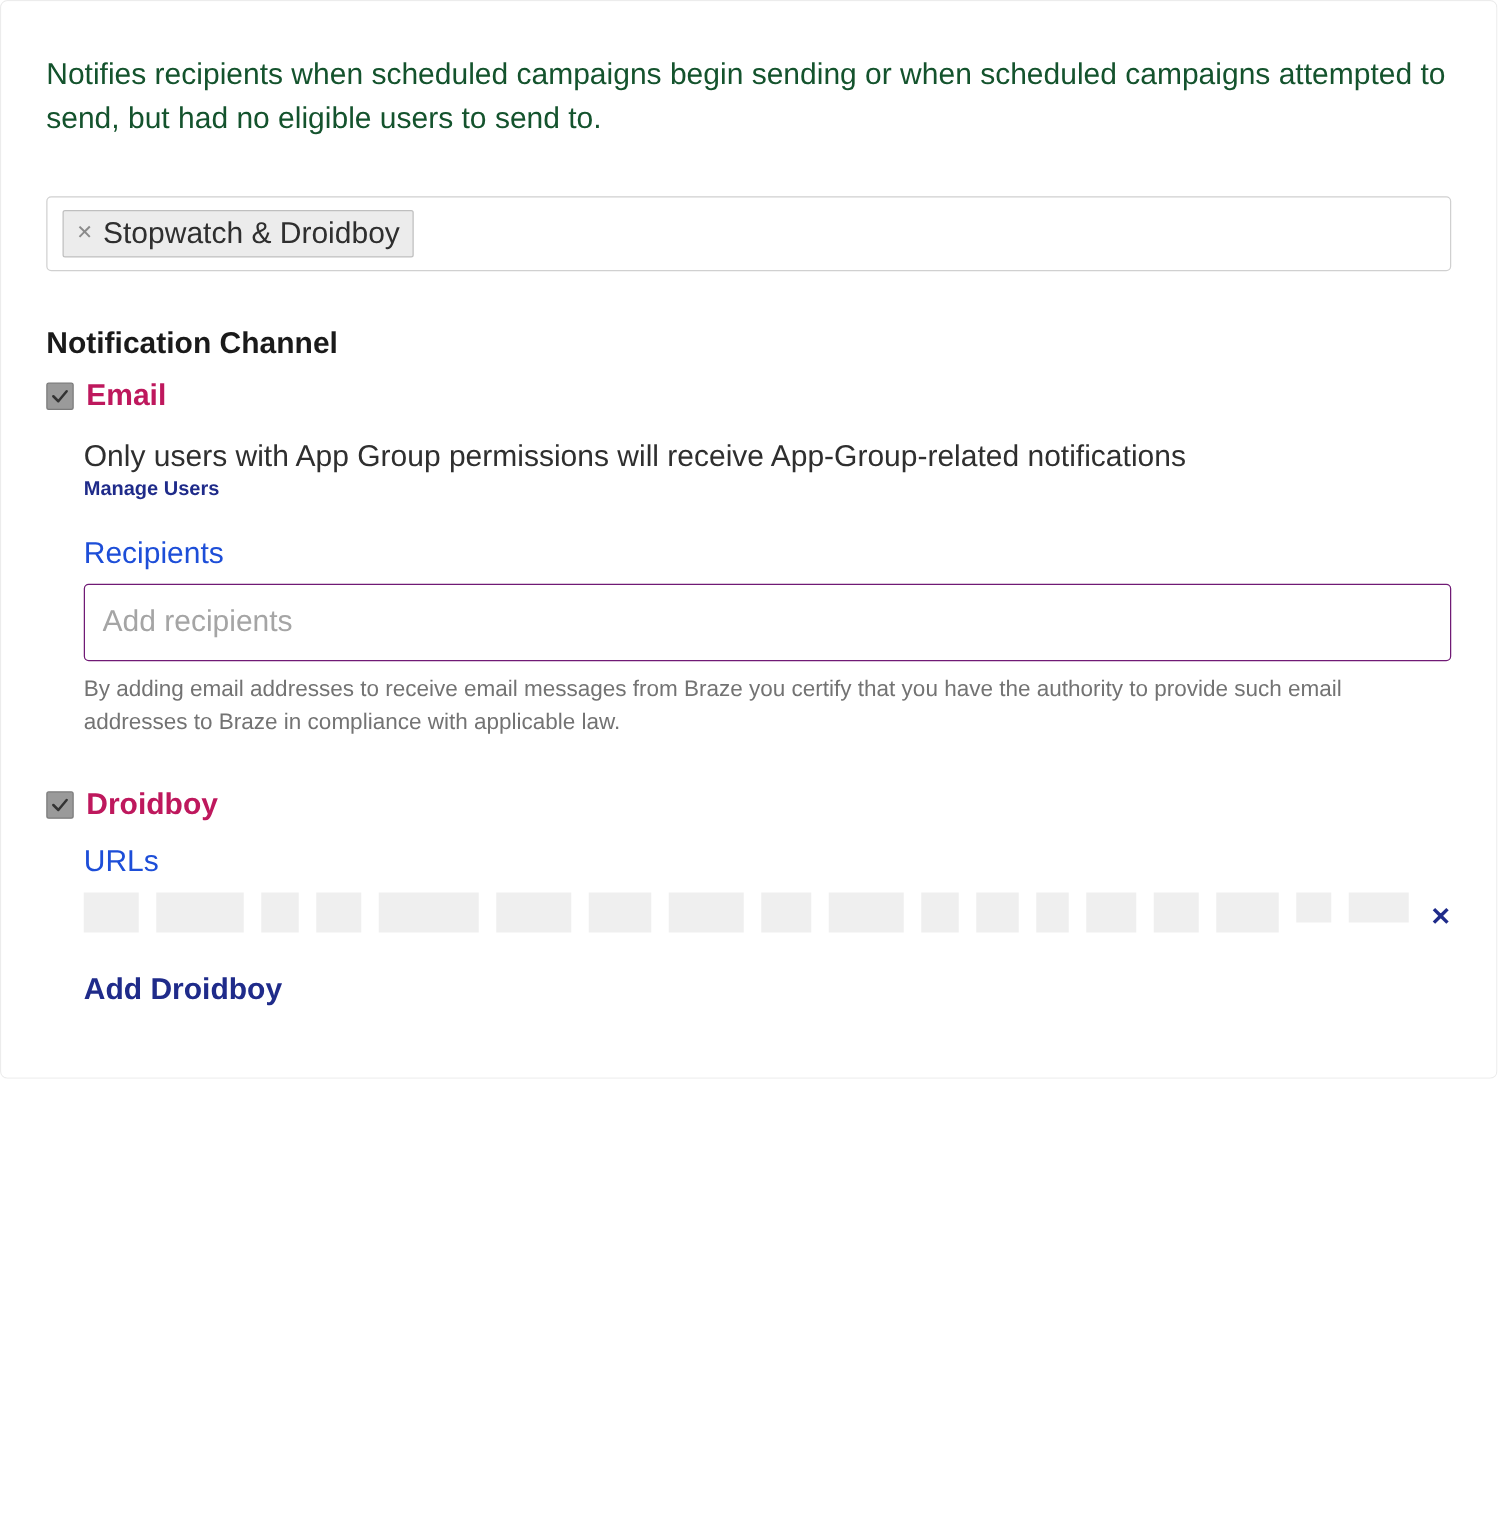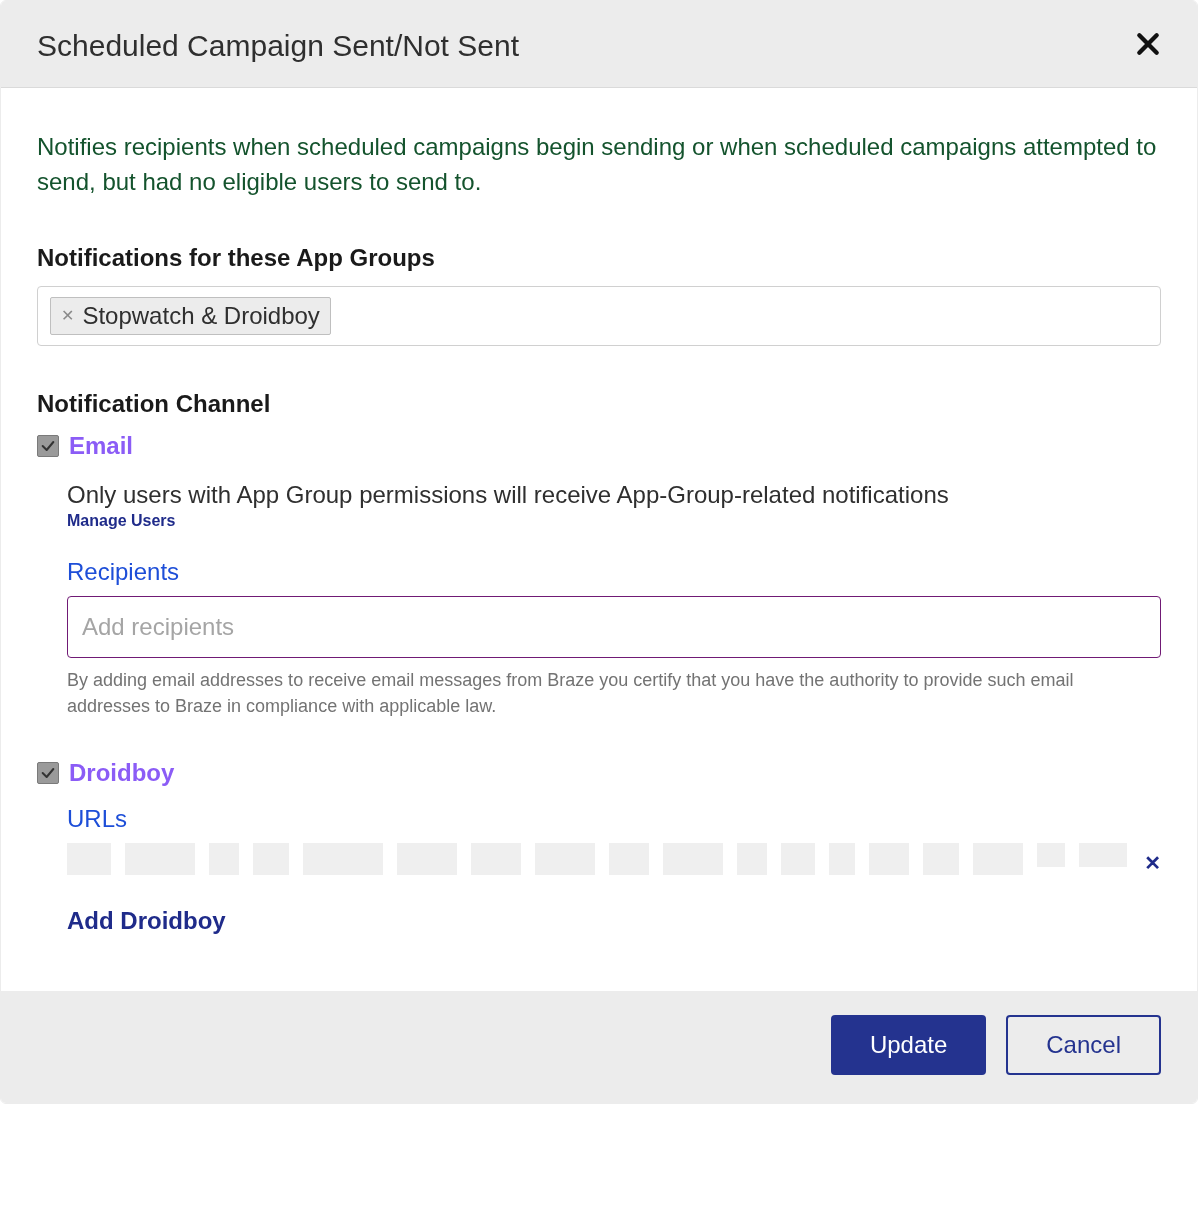"Scheduled Campaign Sent/Not Sent" div.modal-header { html: <div> <div>Scheduled Campaign Sent/Not Sent</div> <div> <svg> <path></path> </svg> </div> </div> -> none }
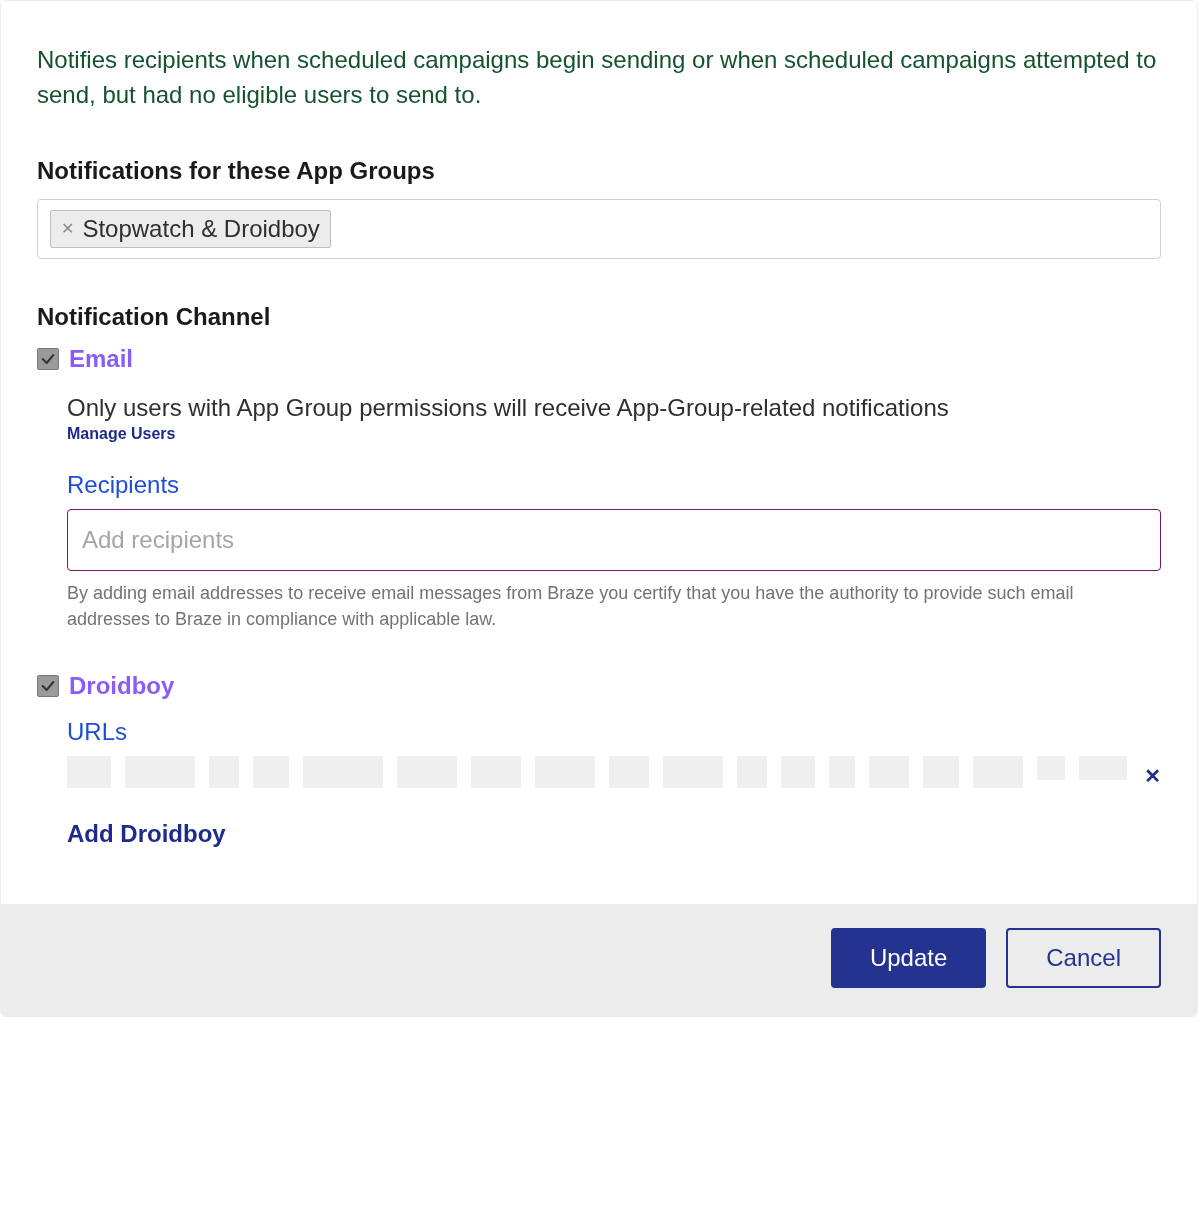"Notifications for these App Groups" div.section-label { html: <div>Notifications for these App Groups</div> -> none }
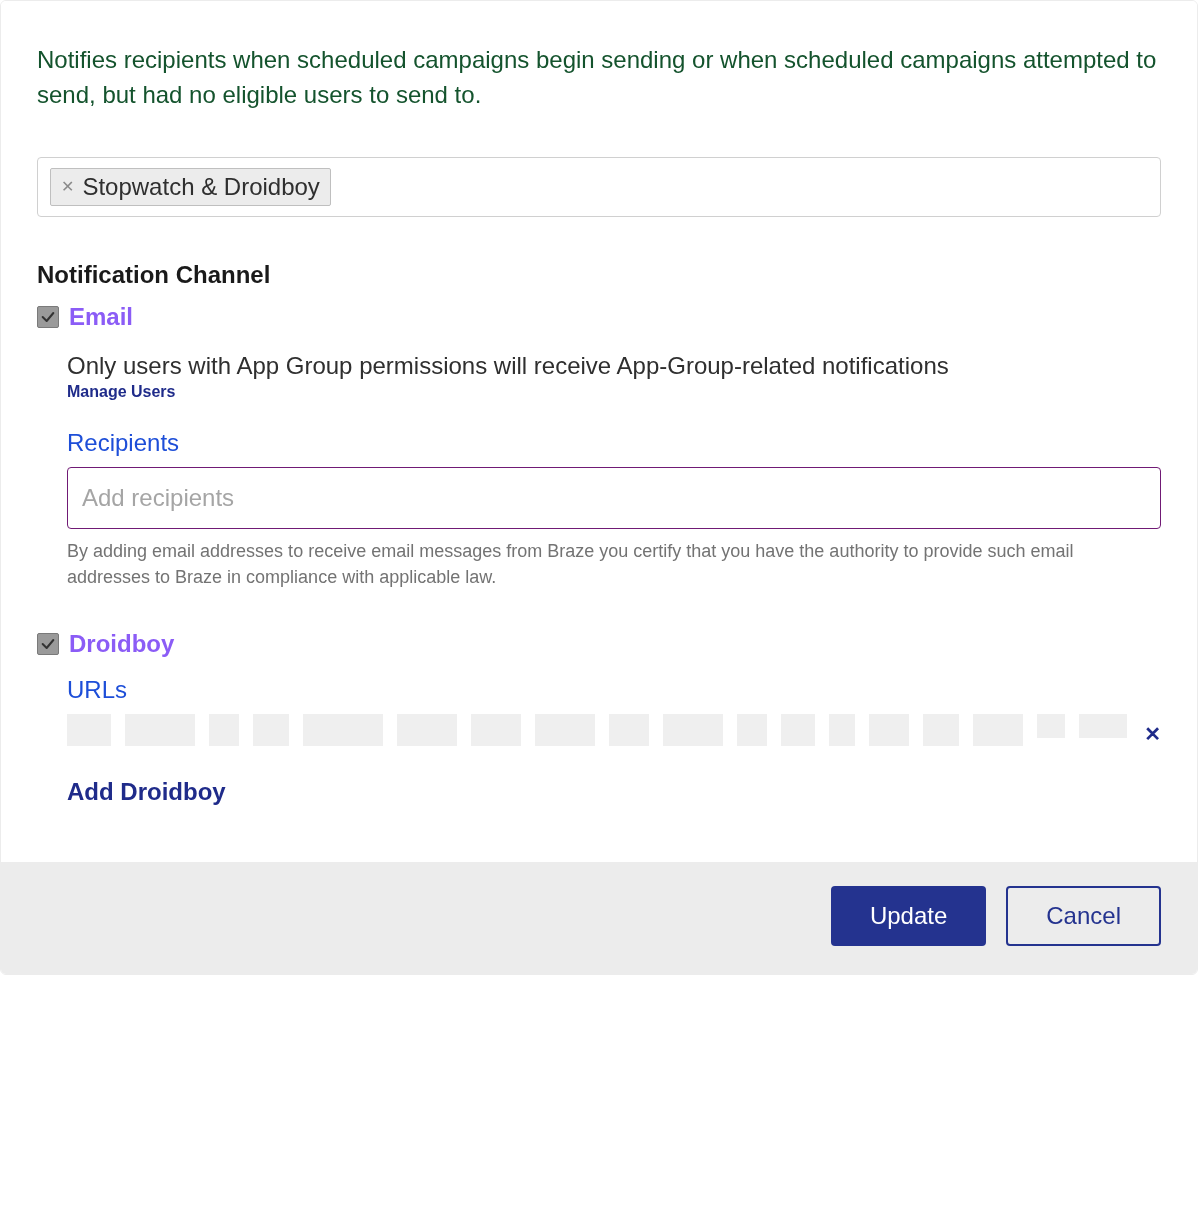"Email" .channel-label { color: #8b5cf6 -> #be185d }
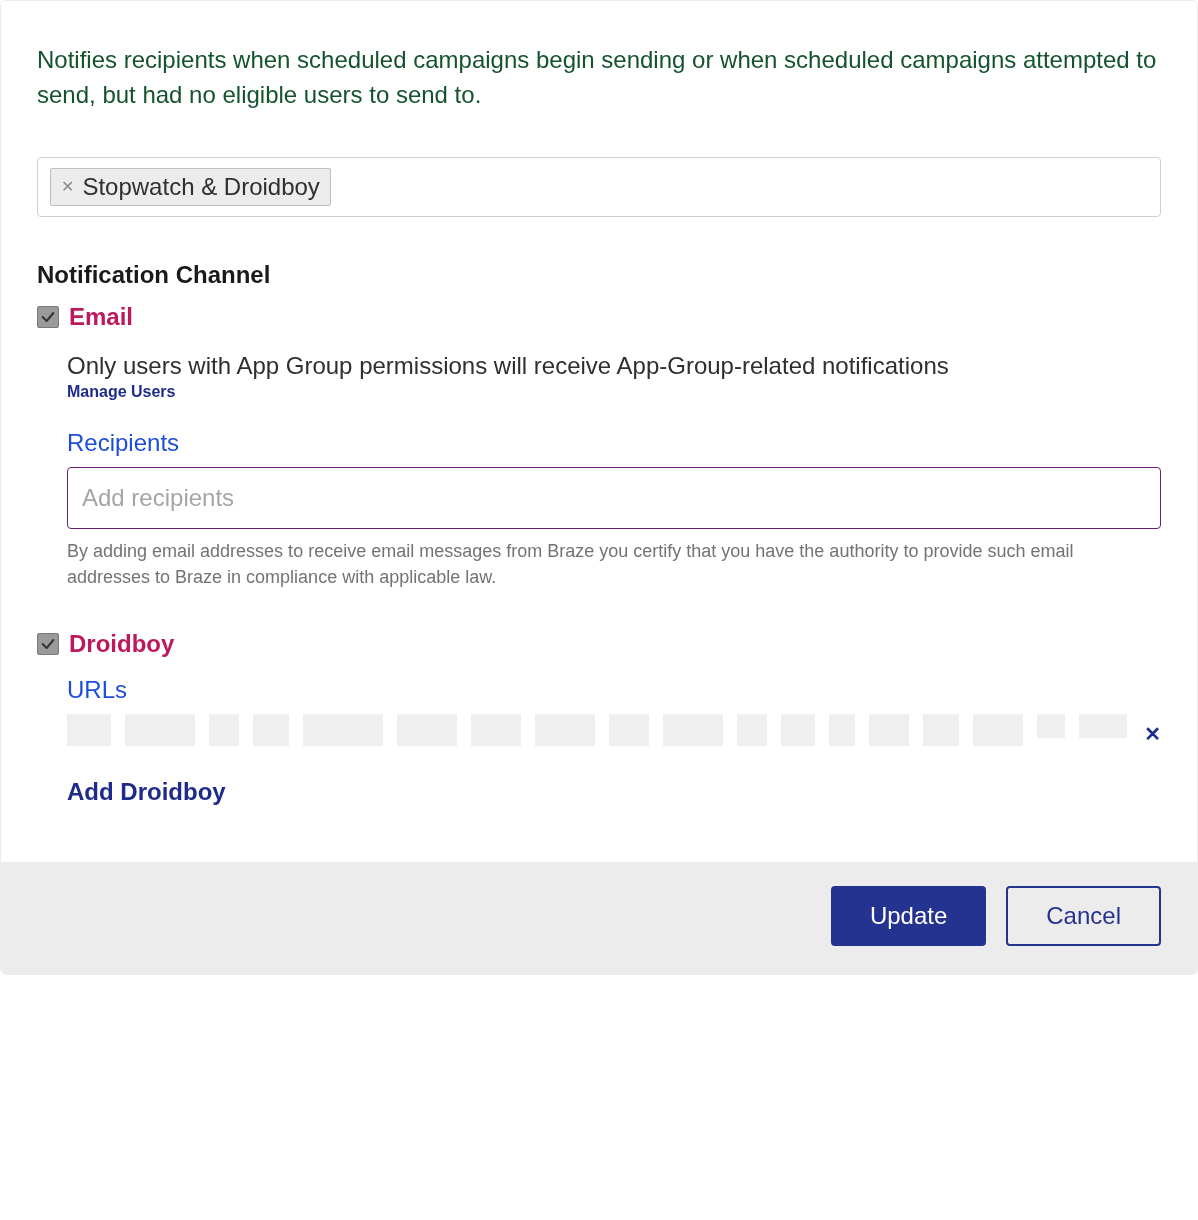"Update" div.modal-footer { html: <div> <button>Update</button> <button>Cancel</button> </div> -> none }
